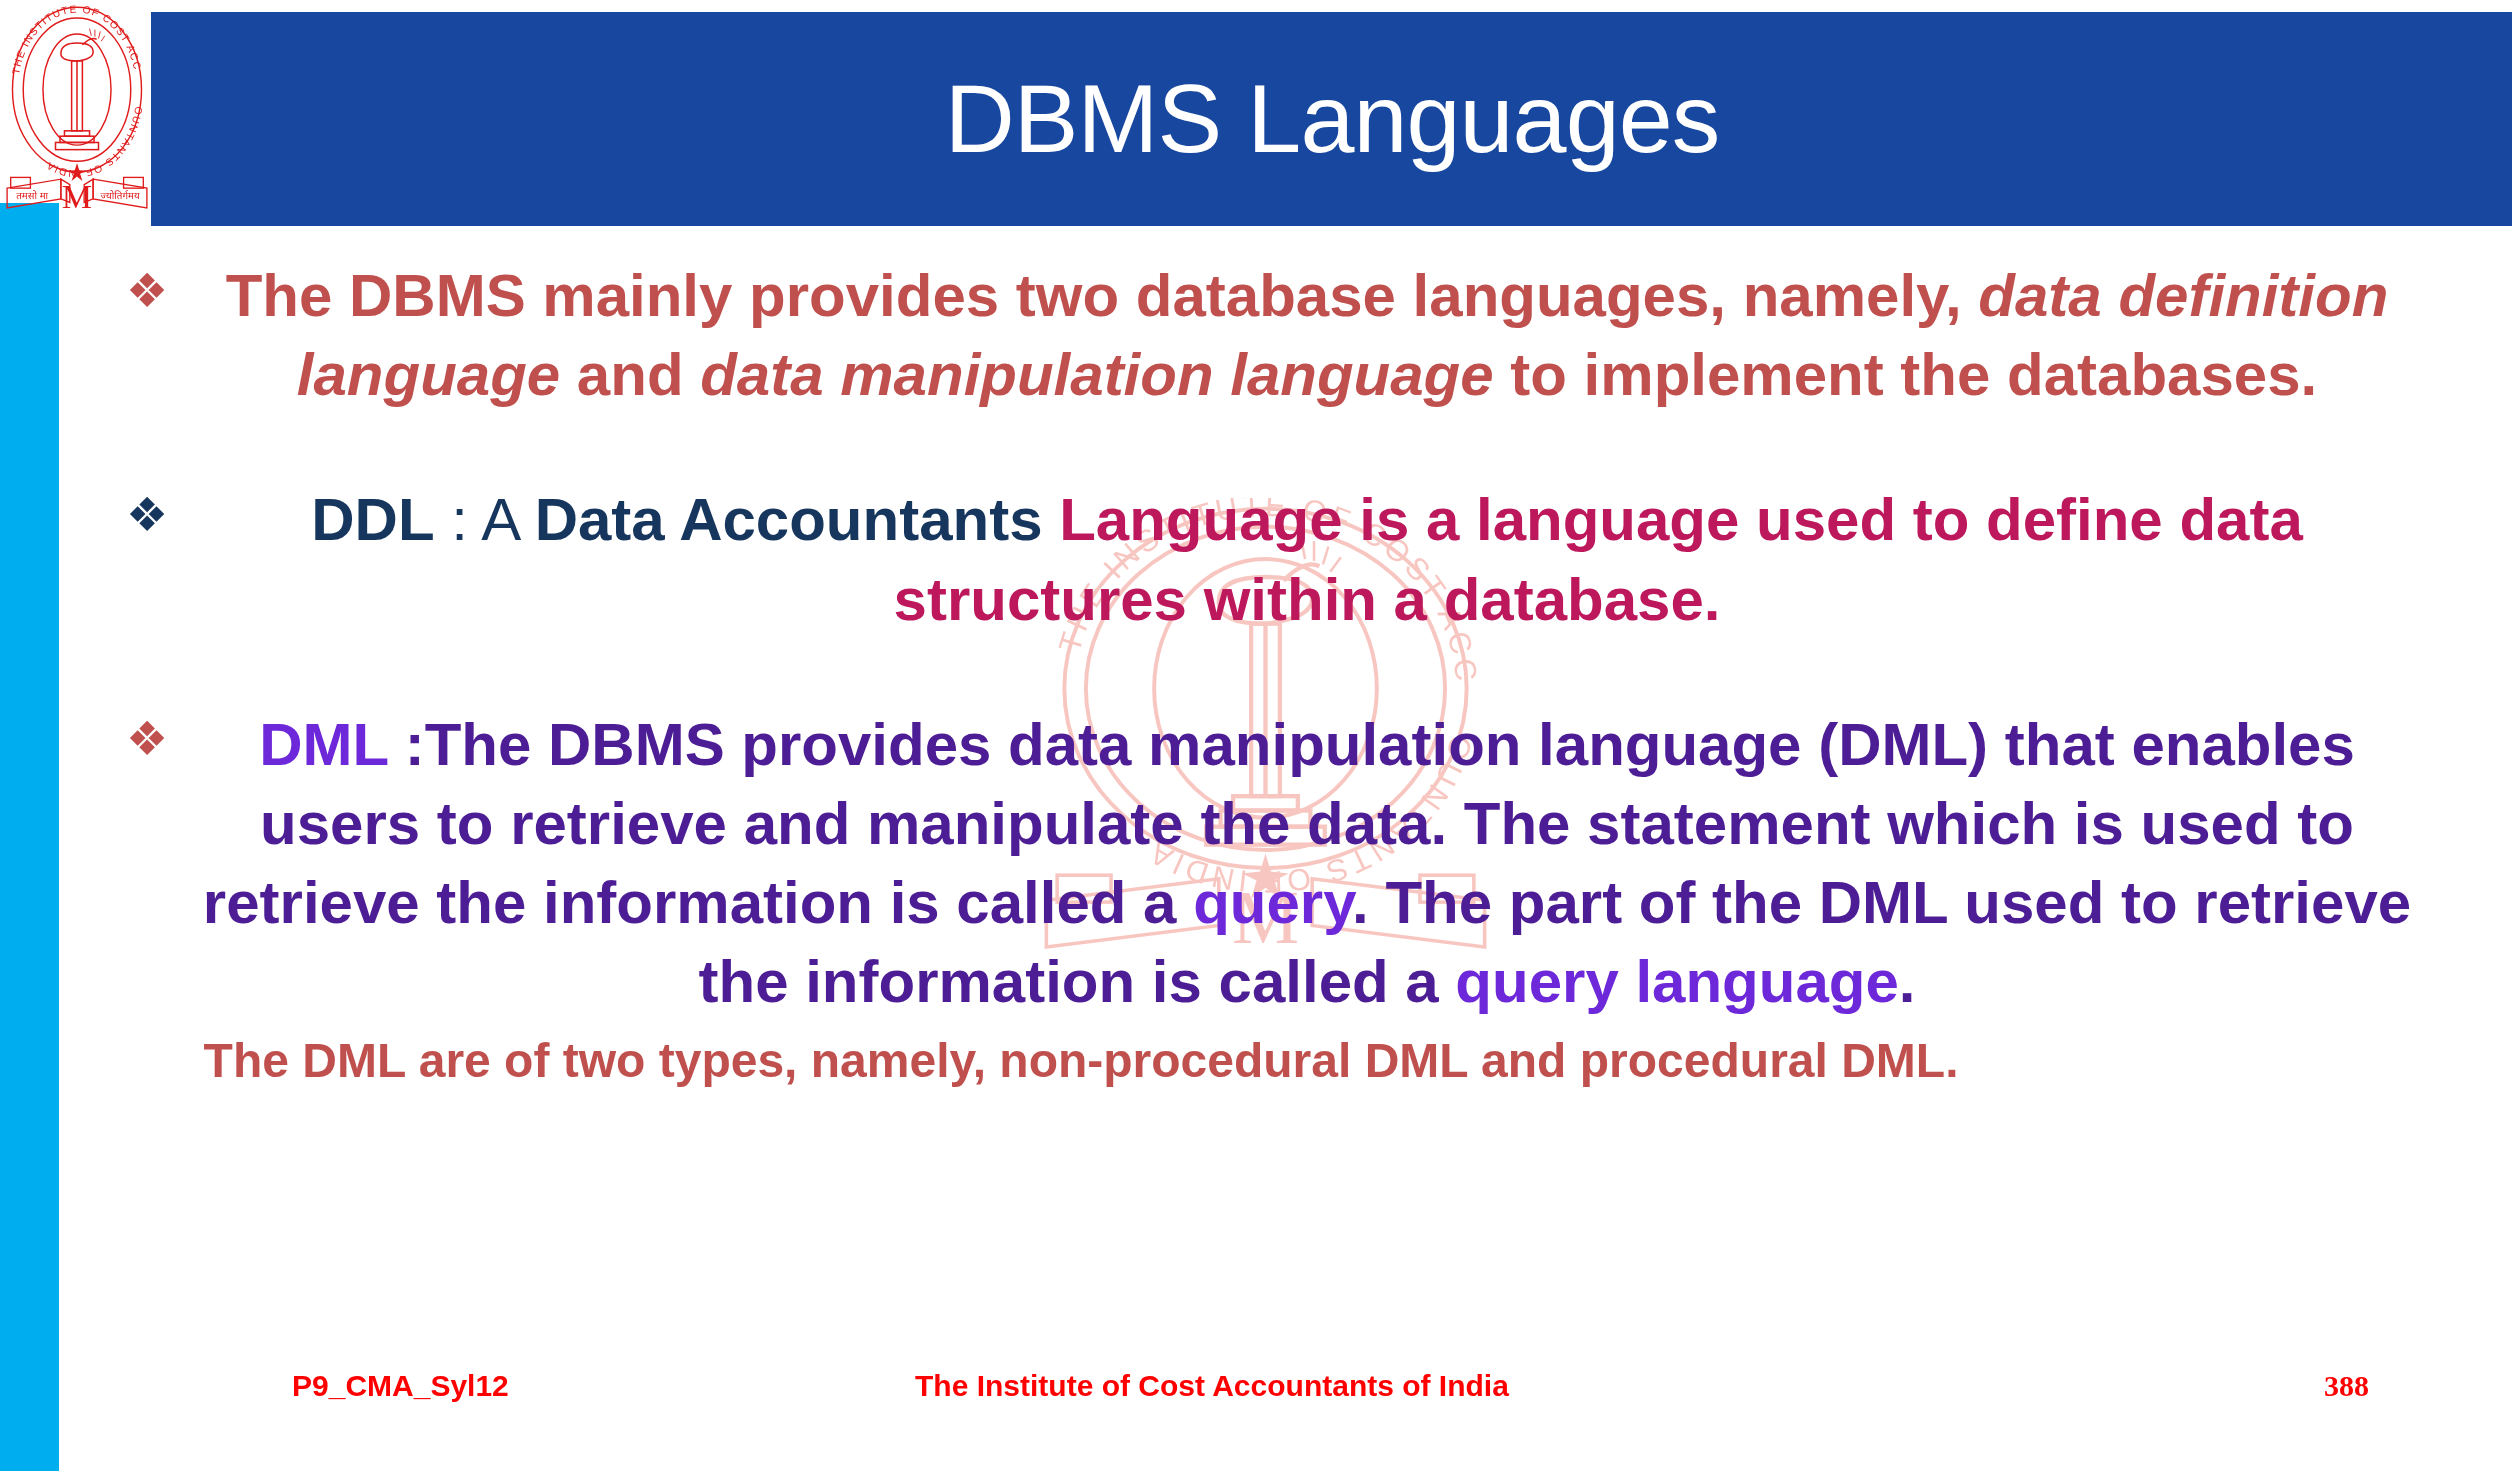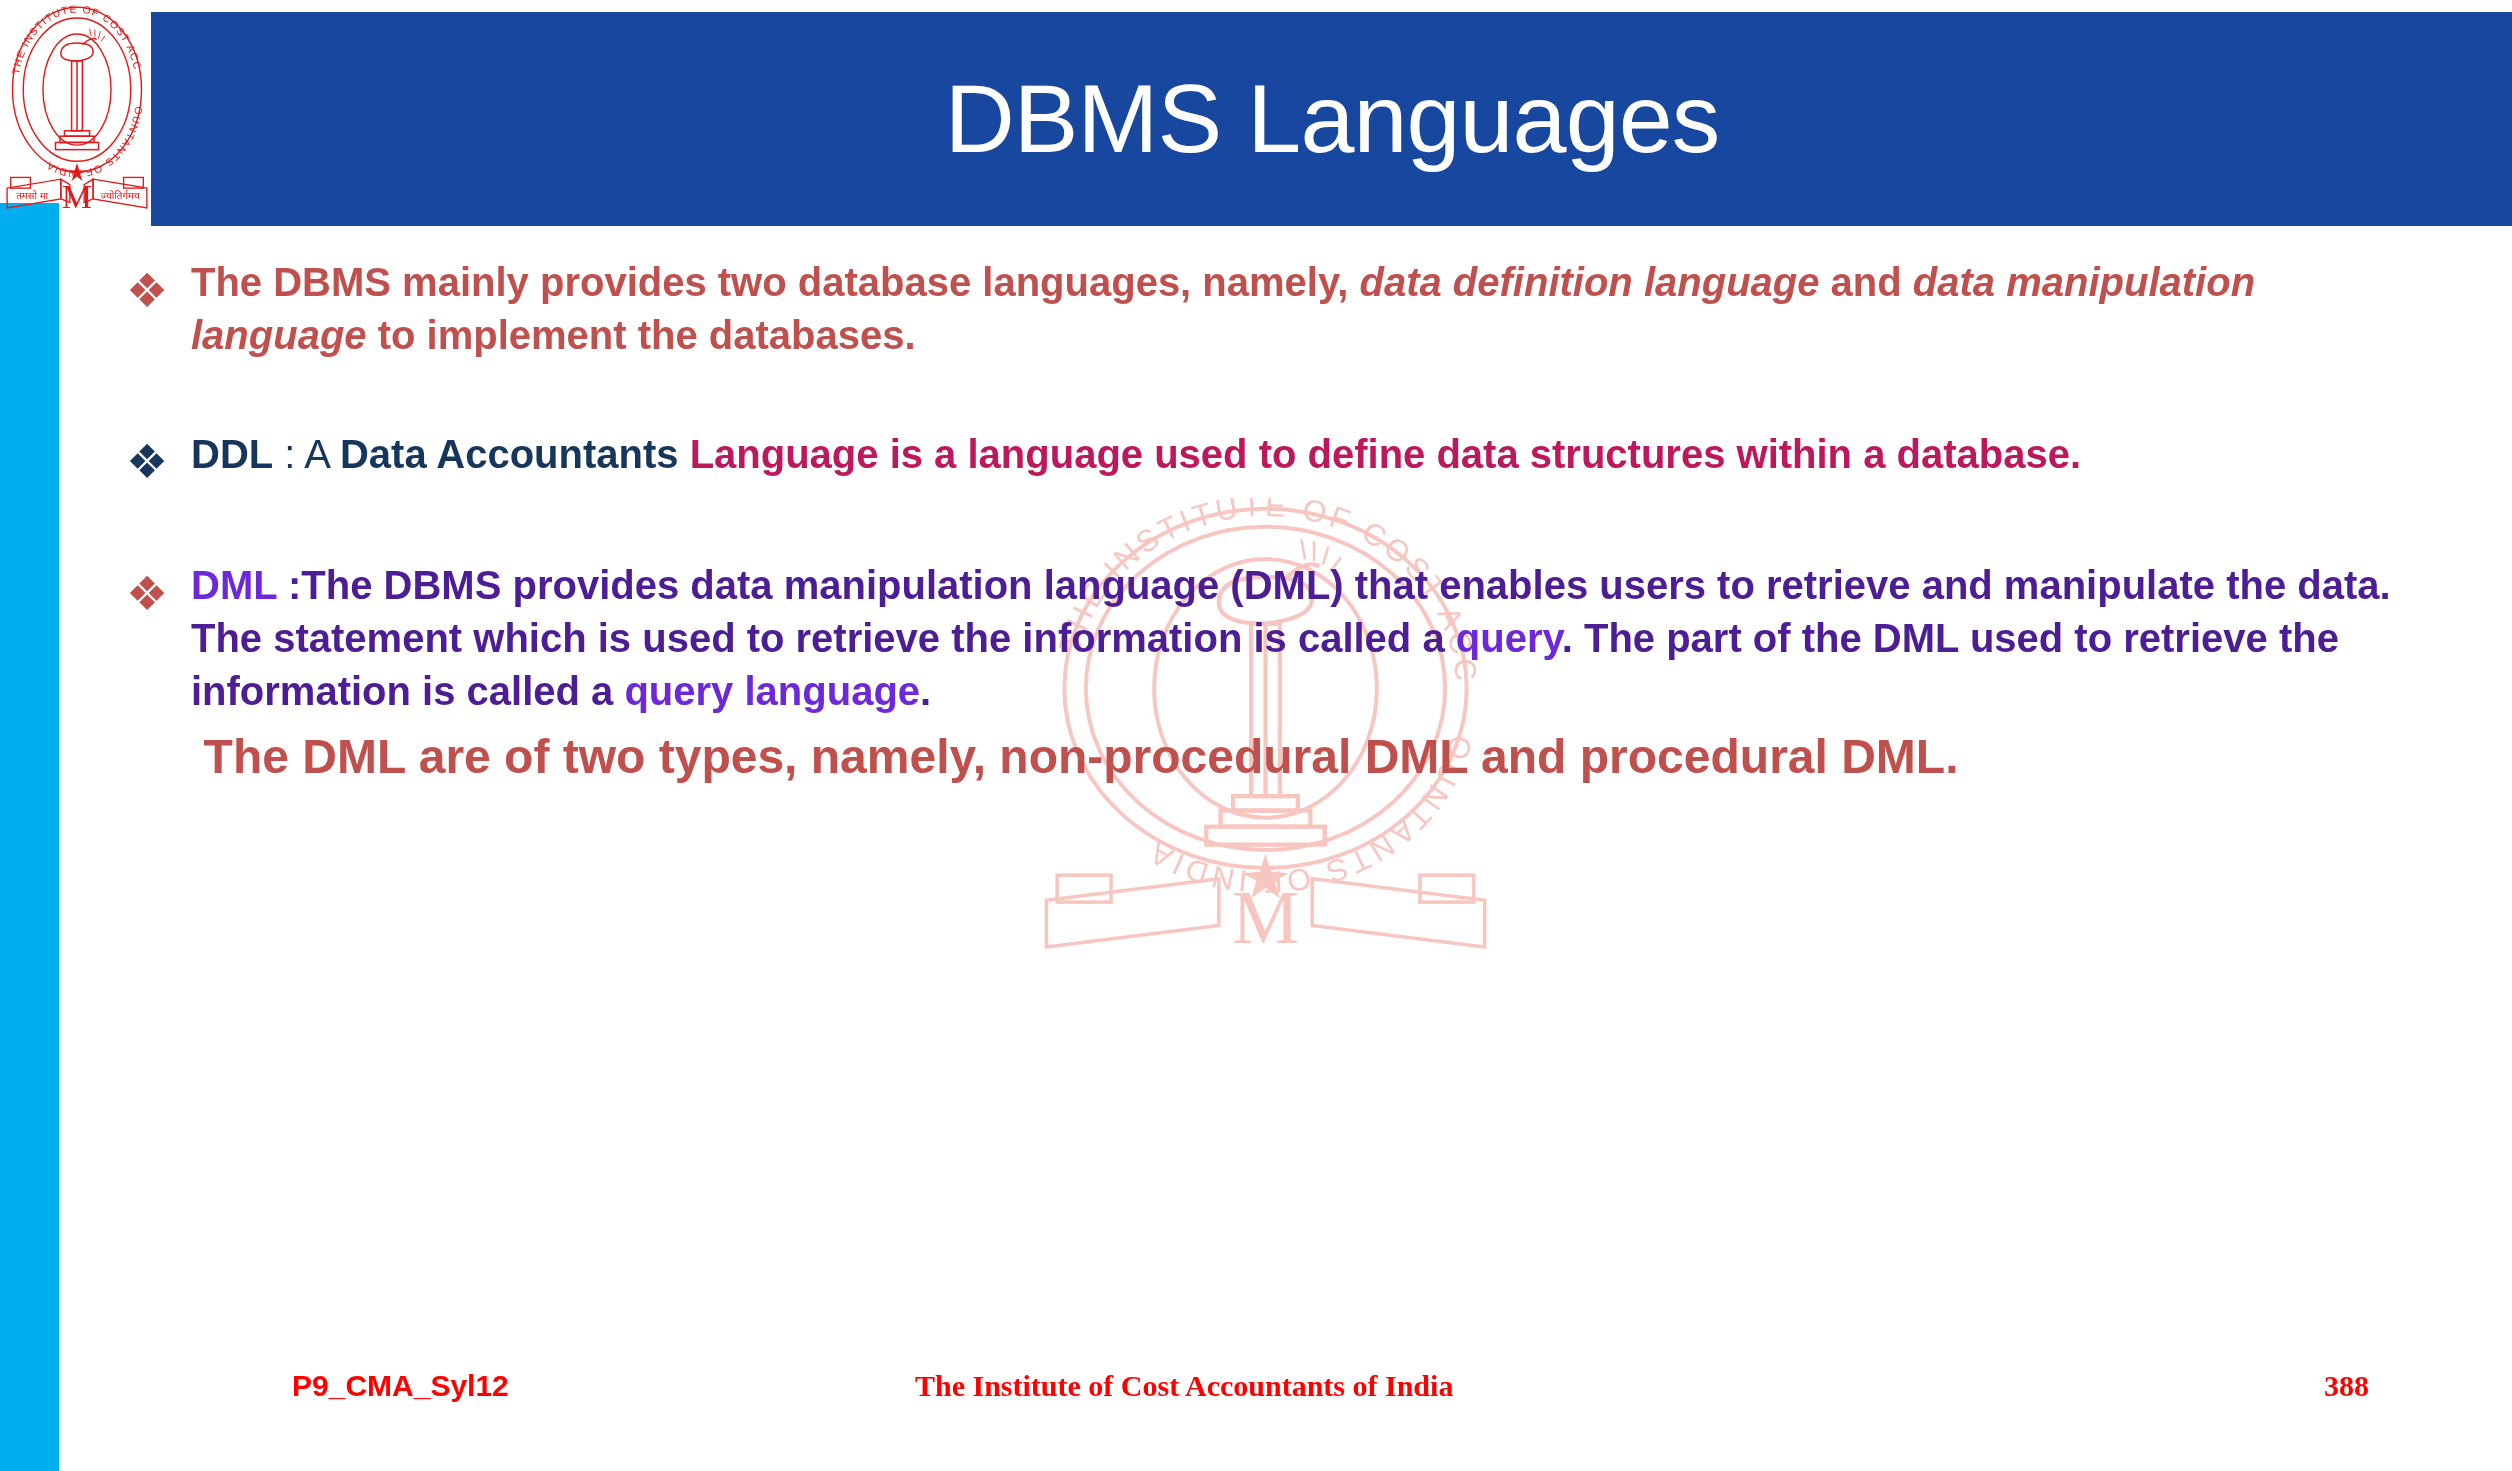"The DBMS mainly provides two" .bullet-body { font-size: 40px -> 60px; text-align: none -> center }
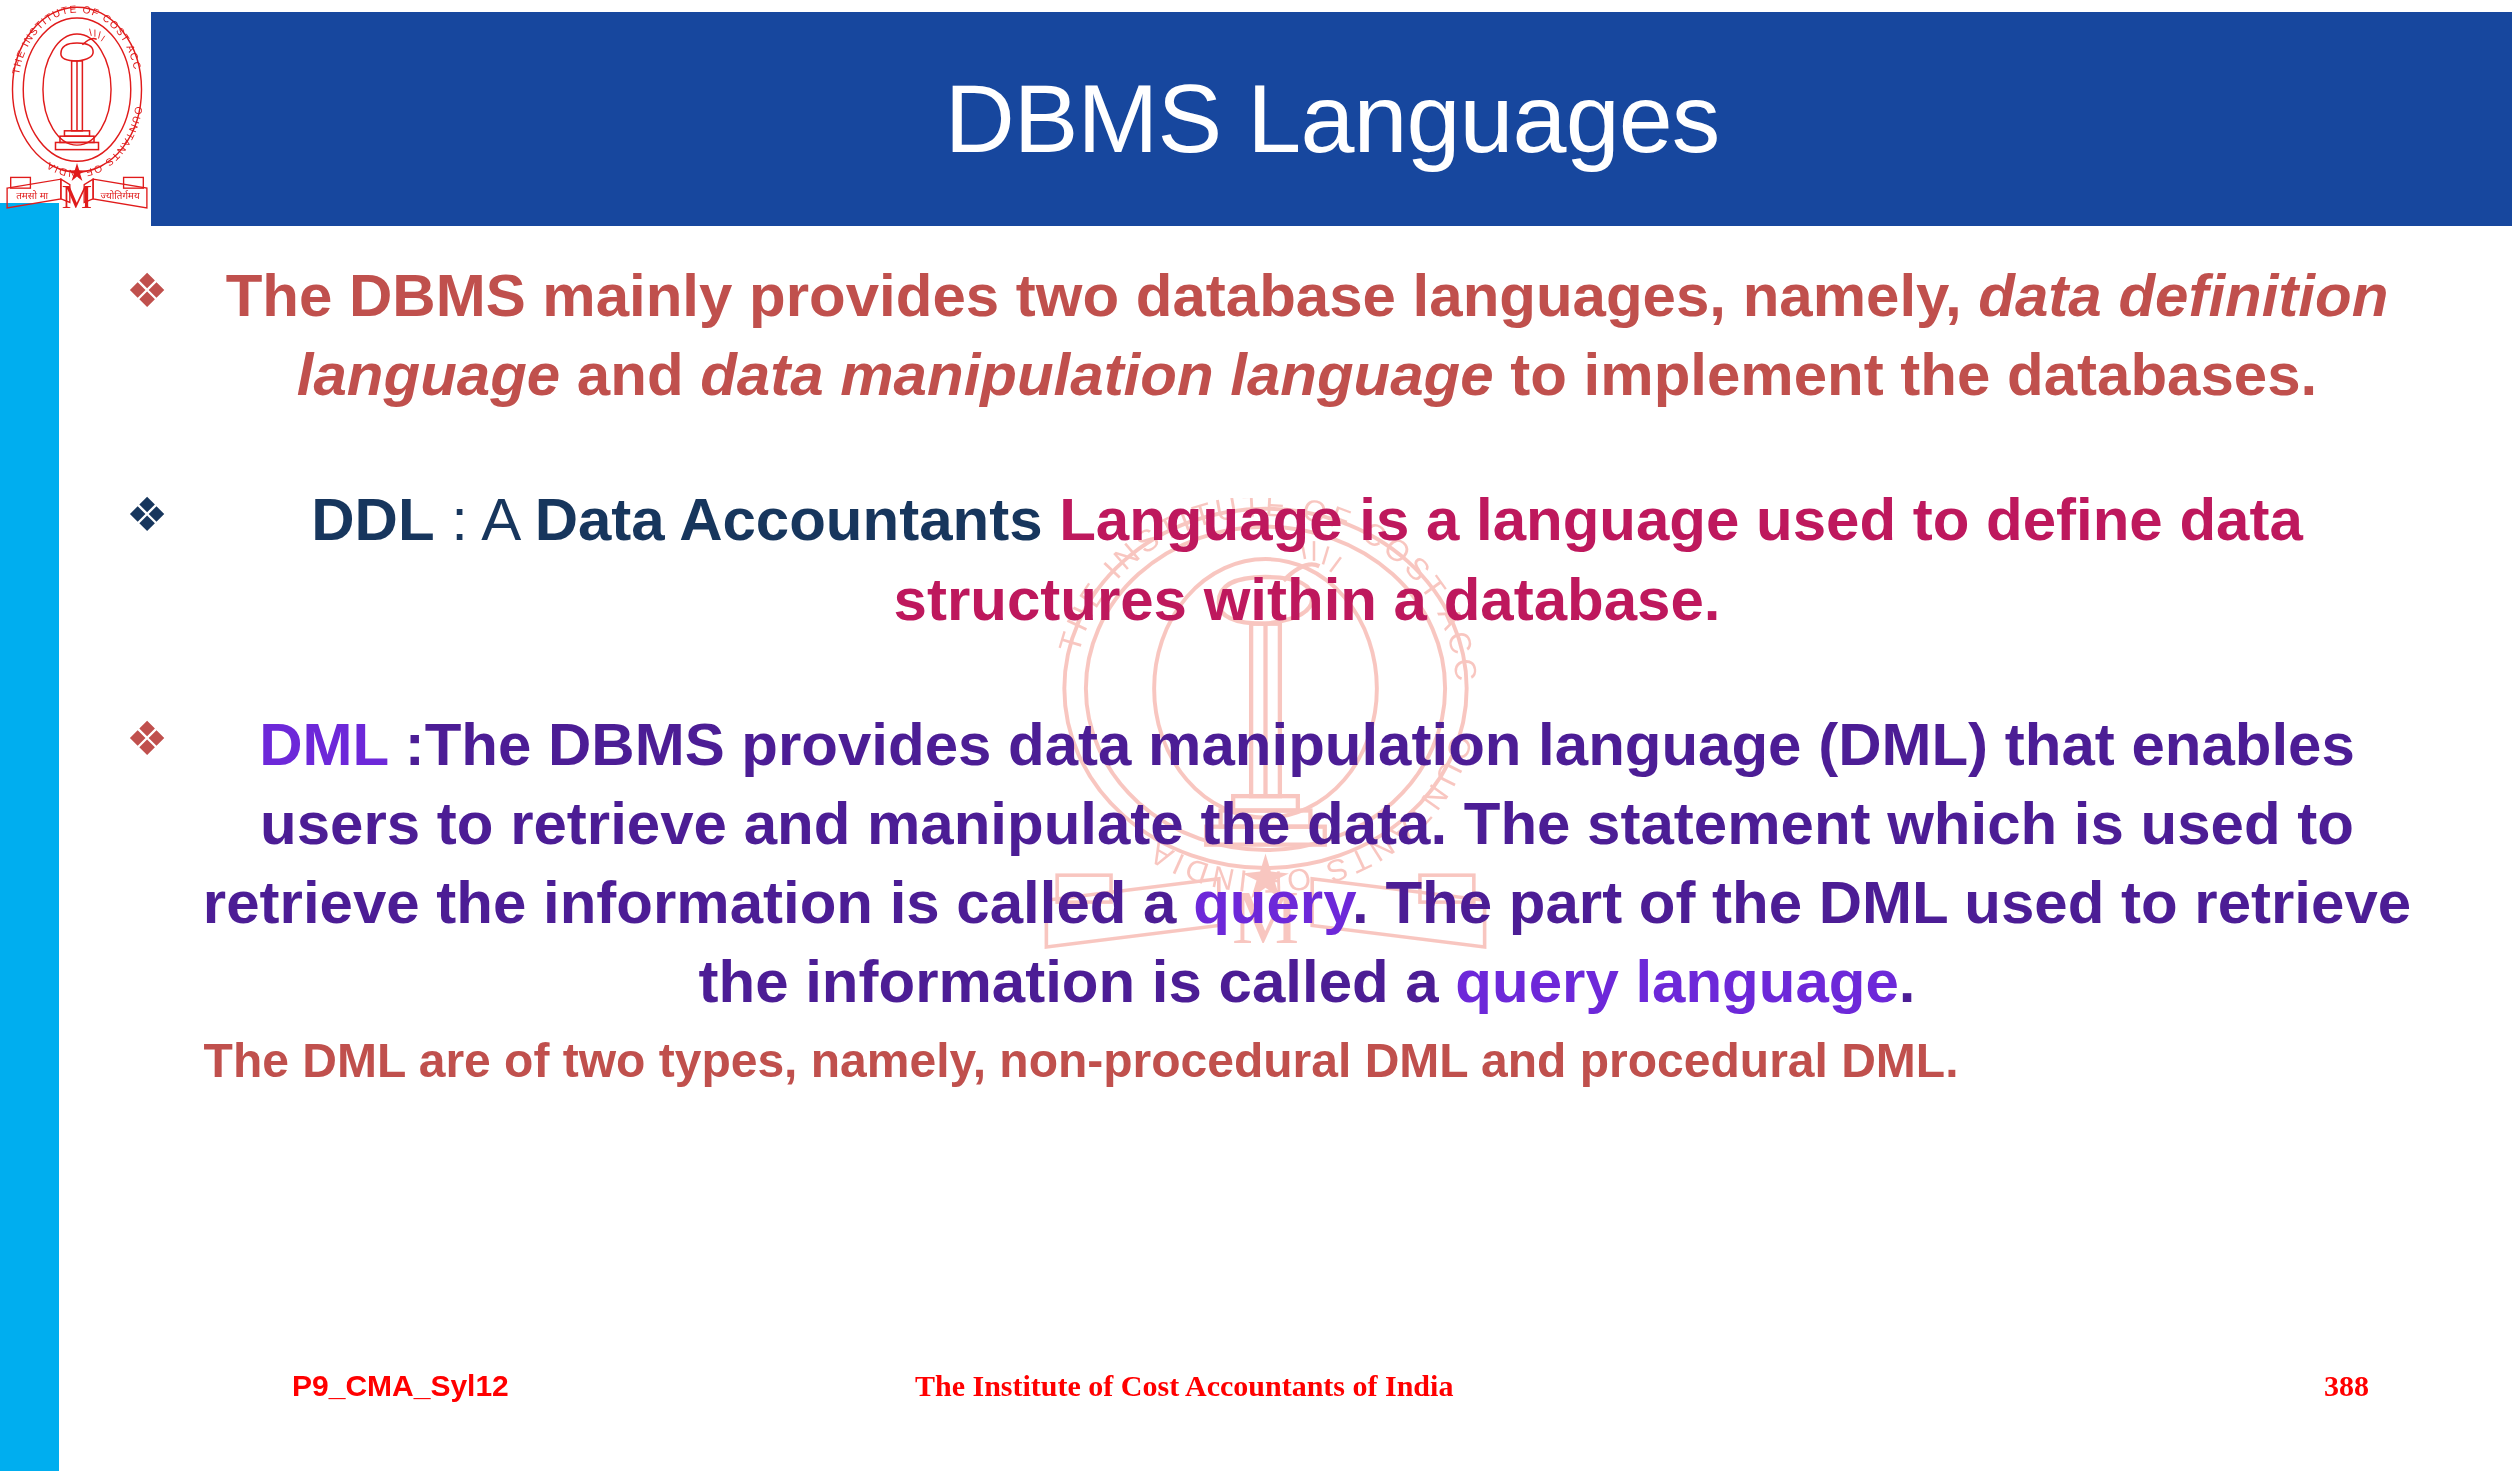"The Institute of Cost Accountants" .footer-center { font-family: Liberation Serif, serif -> Liberation Sans, sans-serif }
